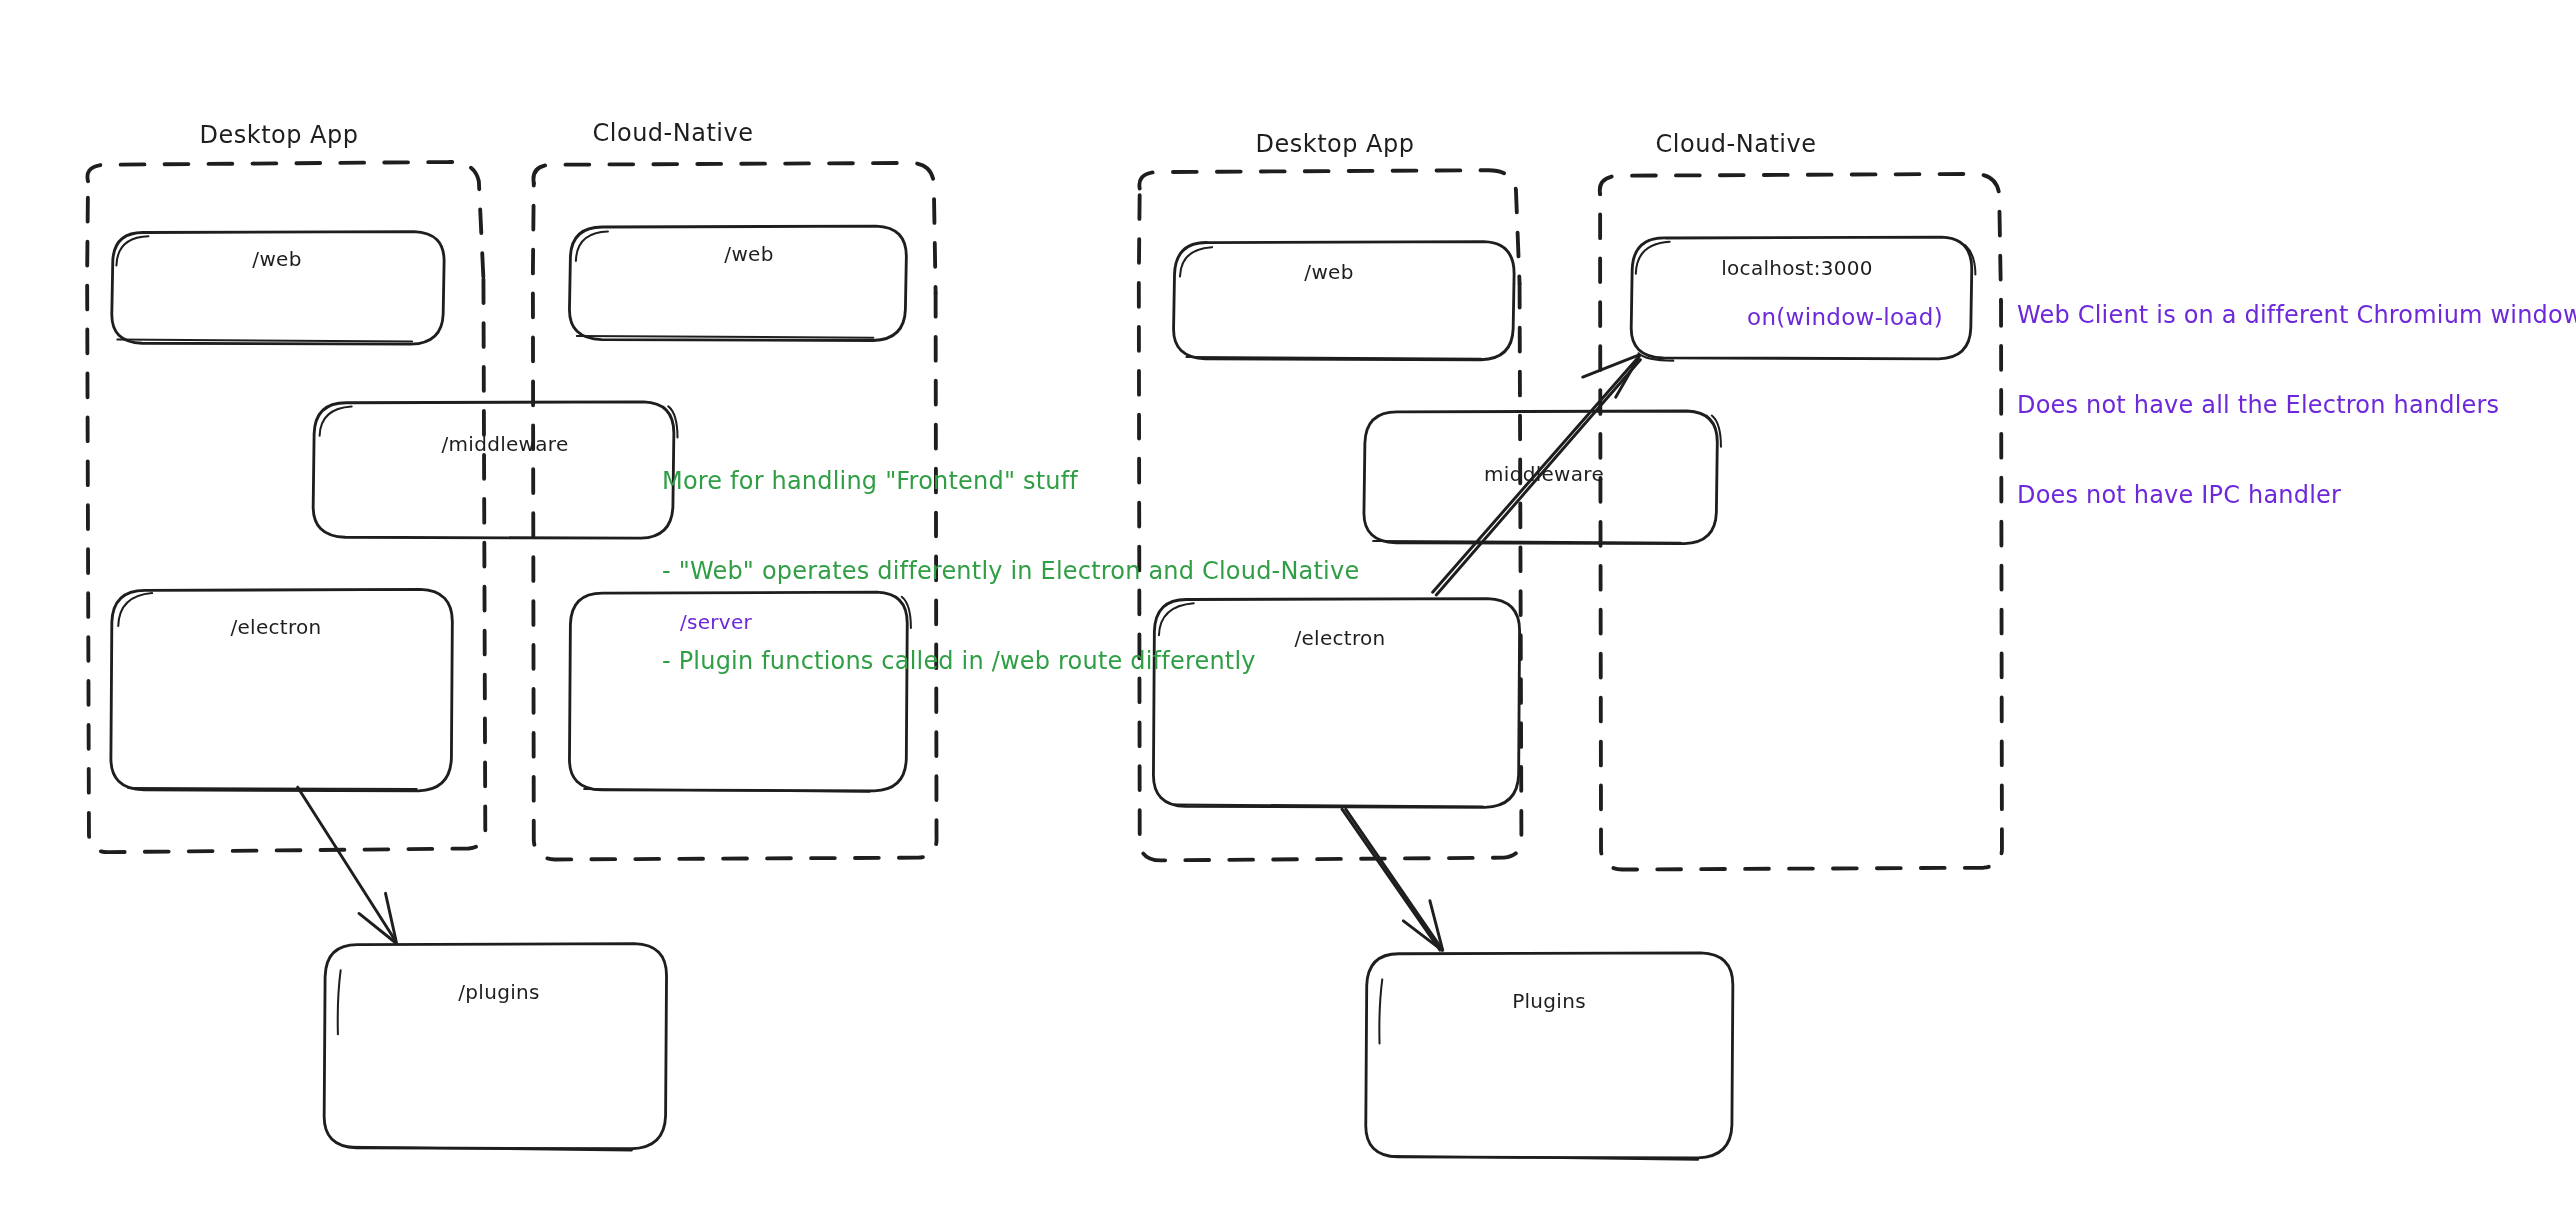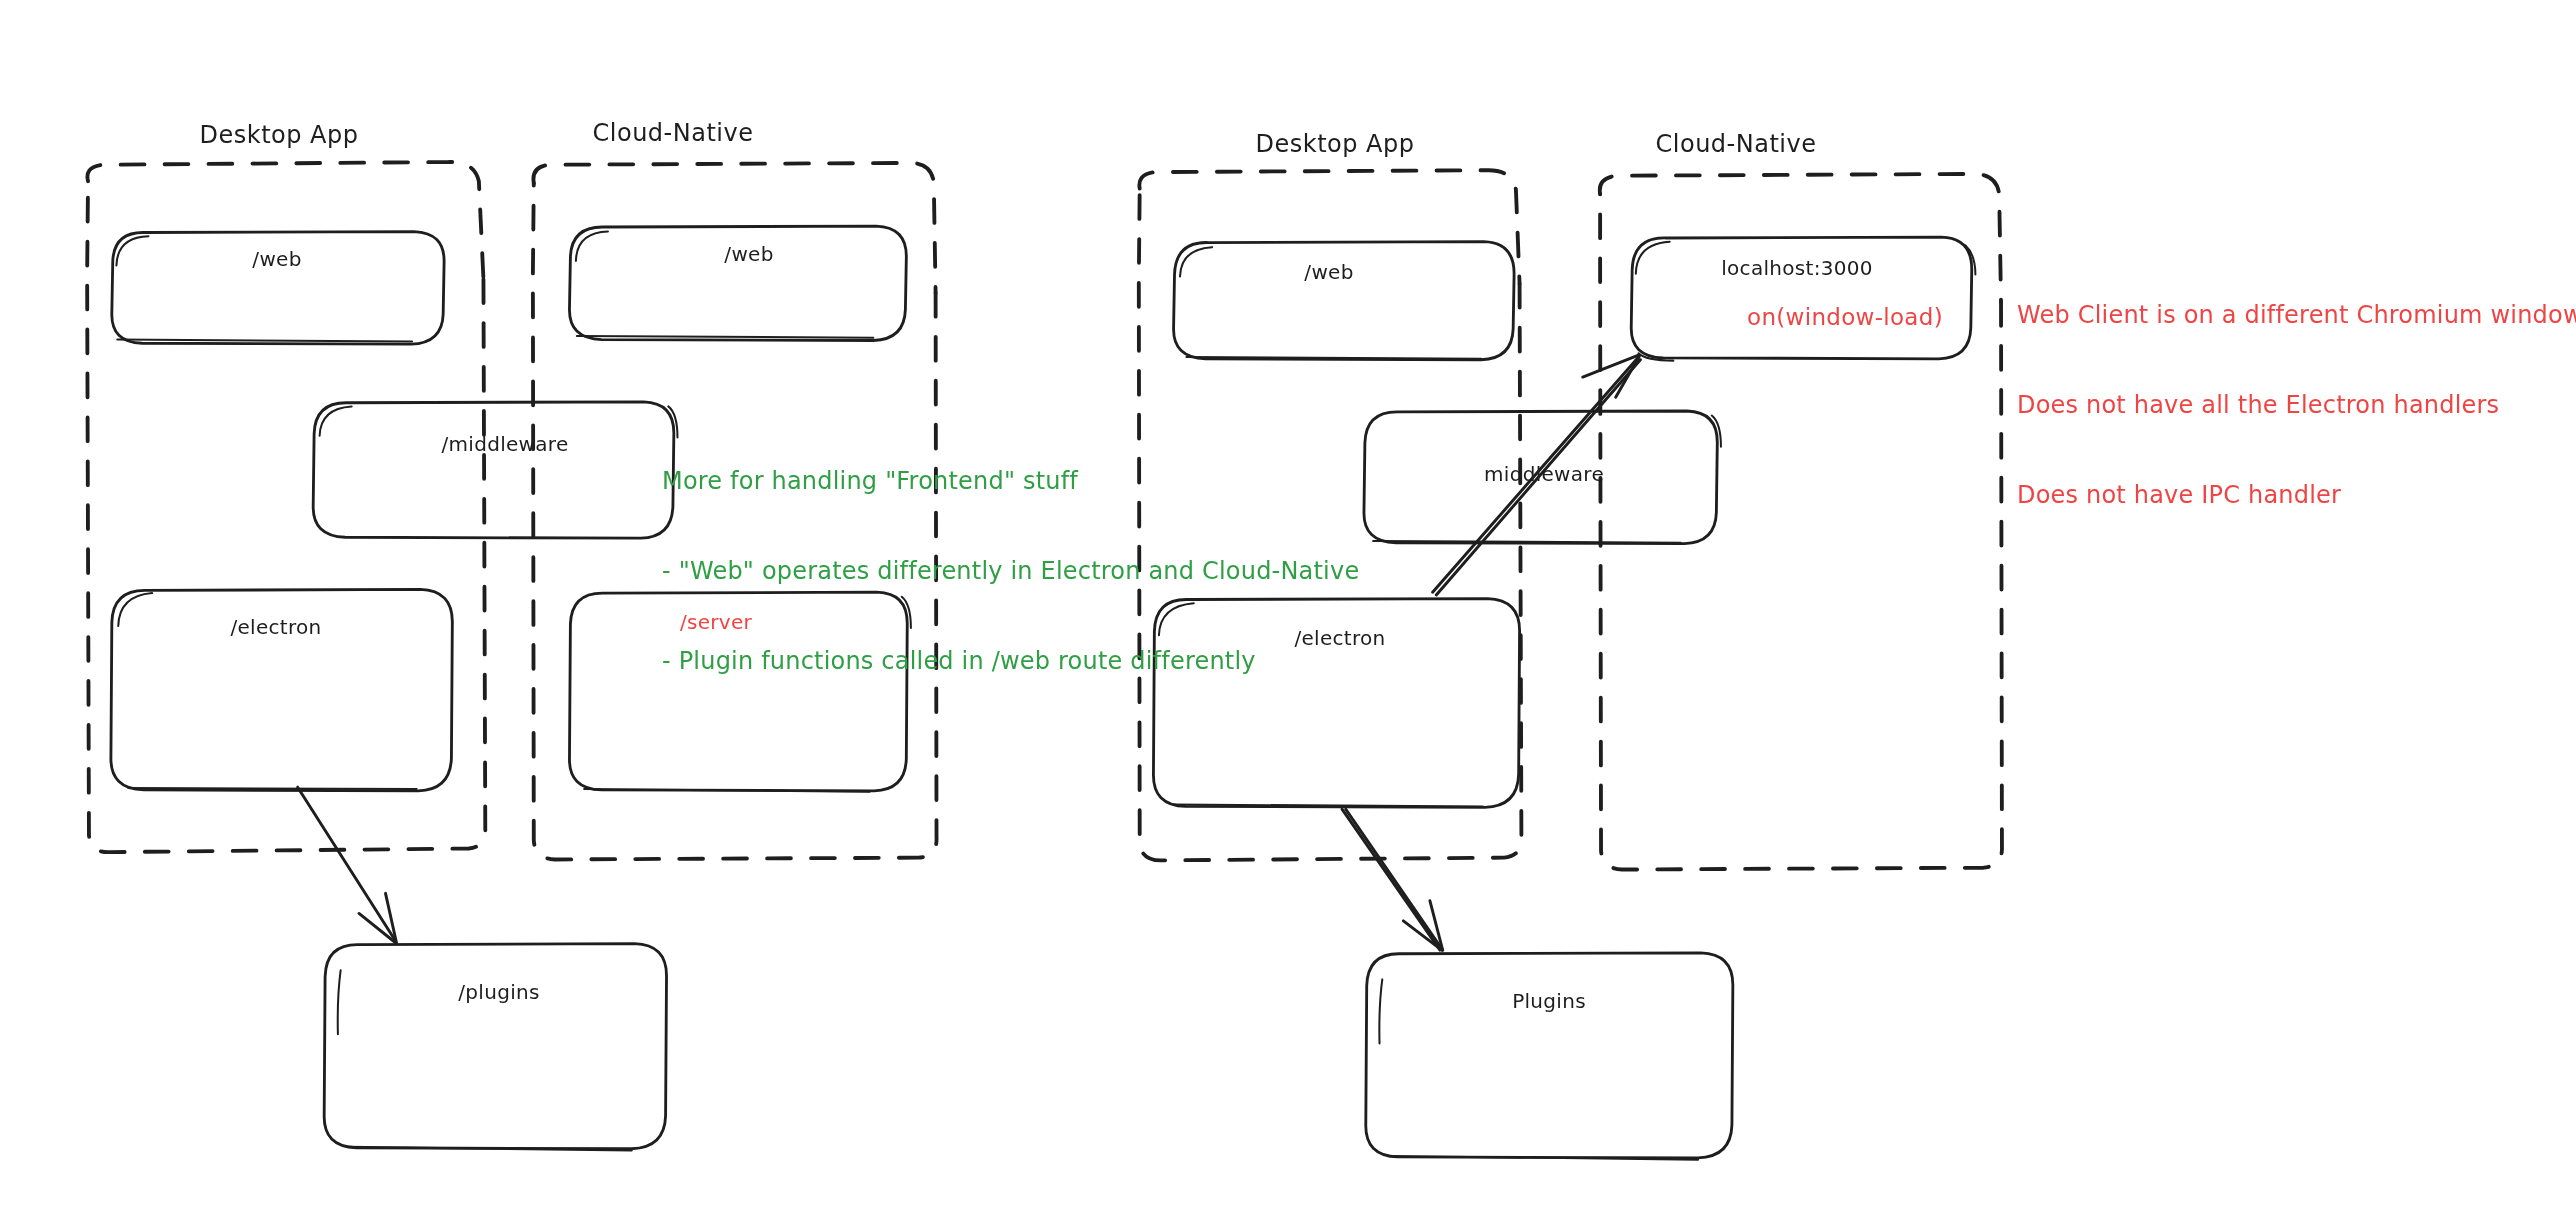"on(window-load)" .red { color: #ef4444 -> #6d28d9 }
